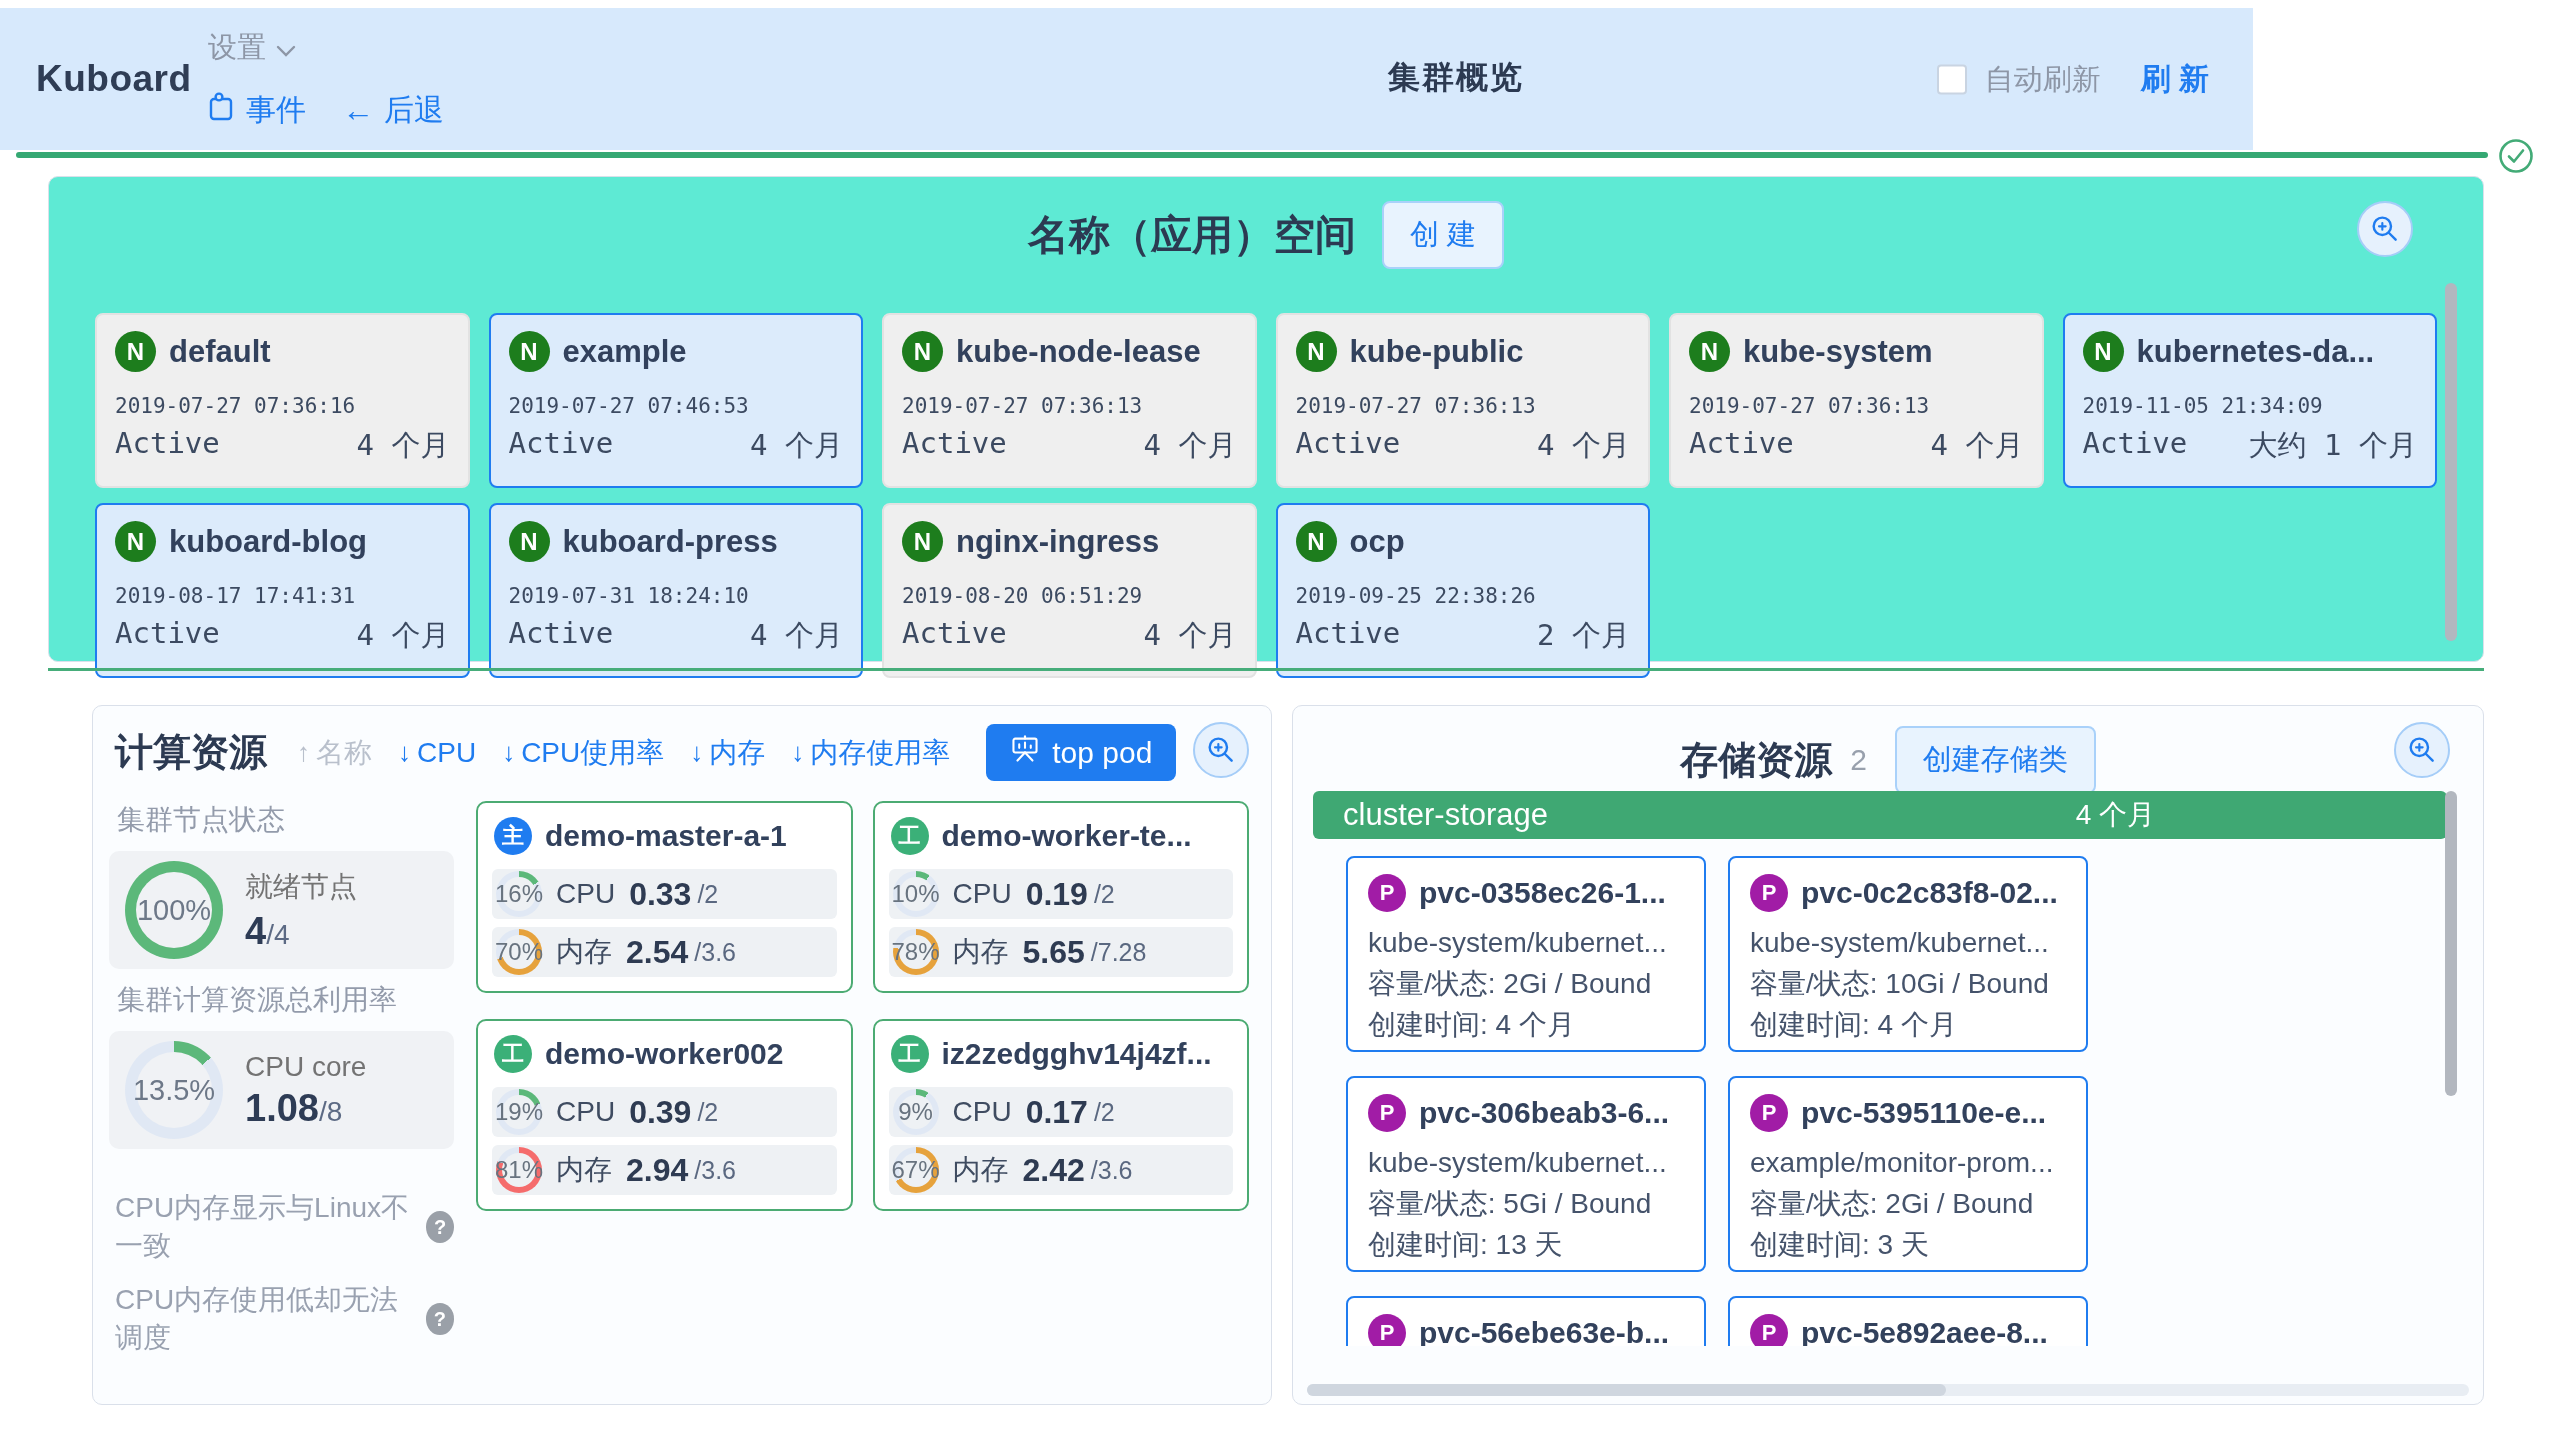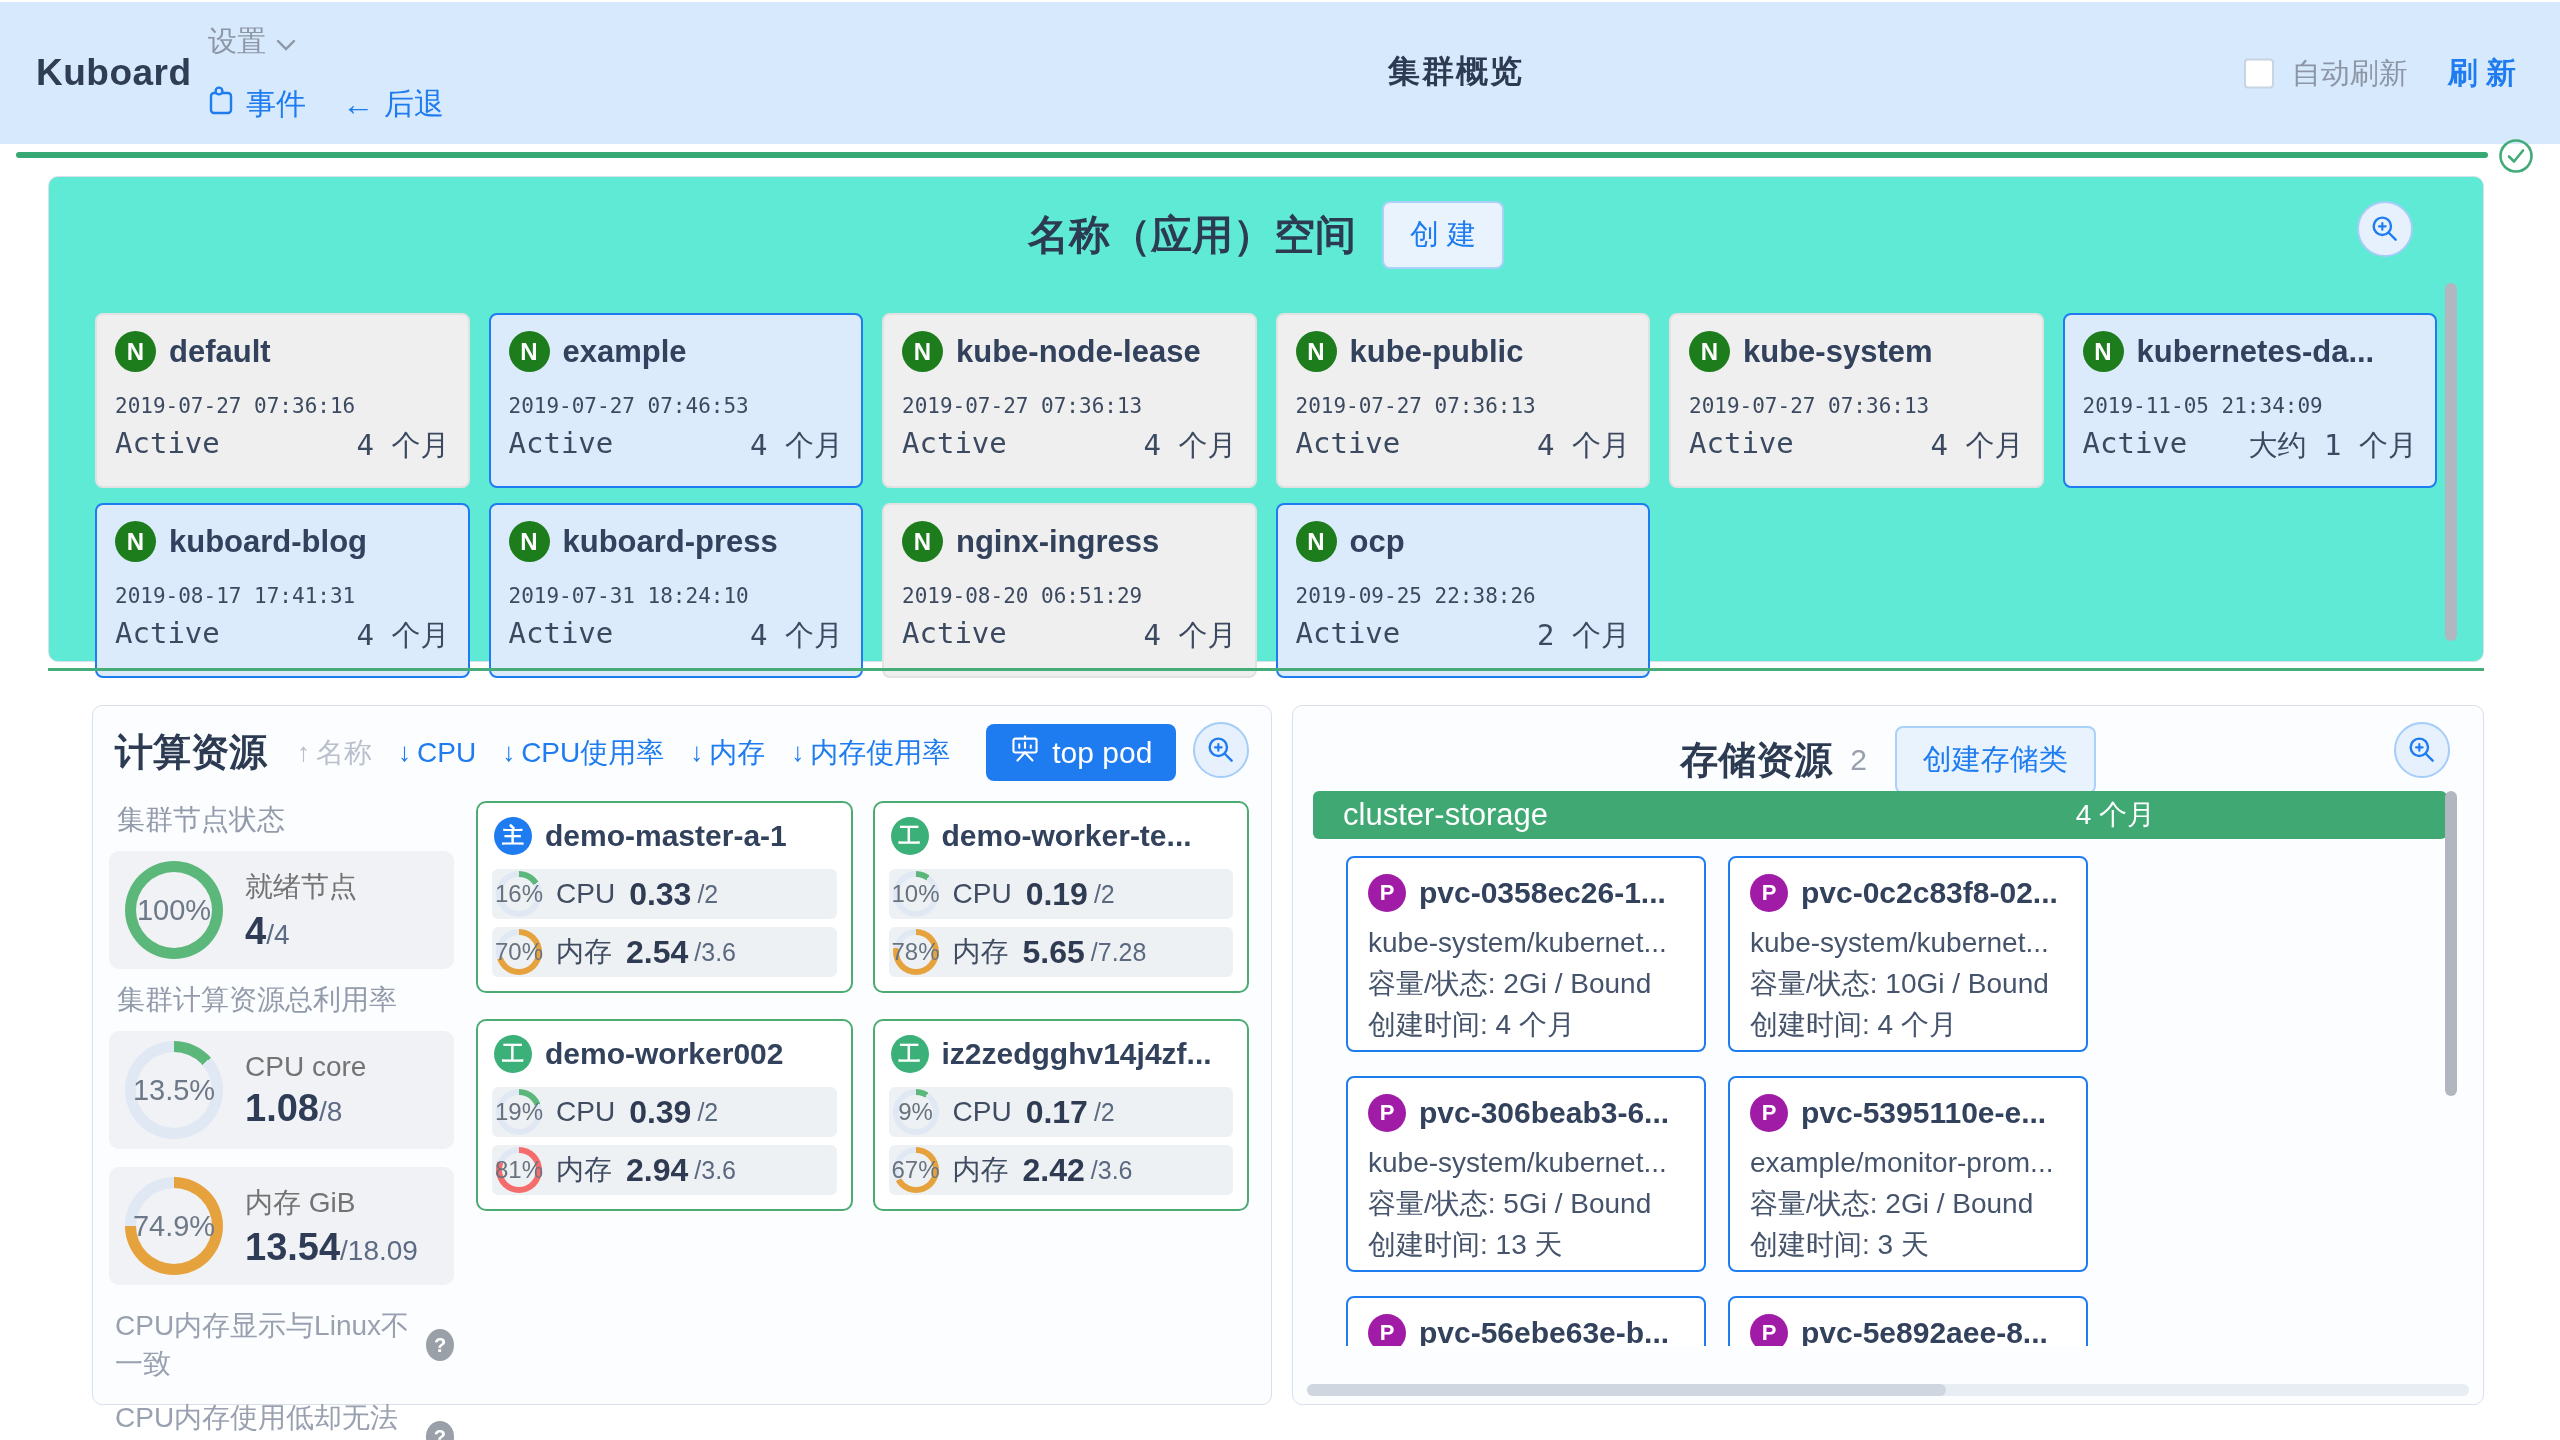"Kuboard" .app-header { top: 2px -> 8px; width: 2560px -> 2253px }
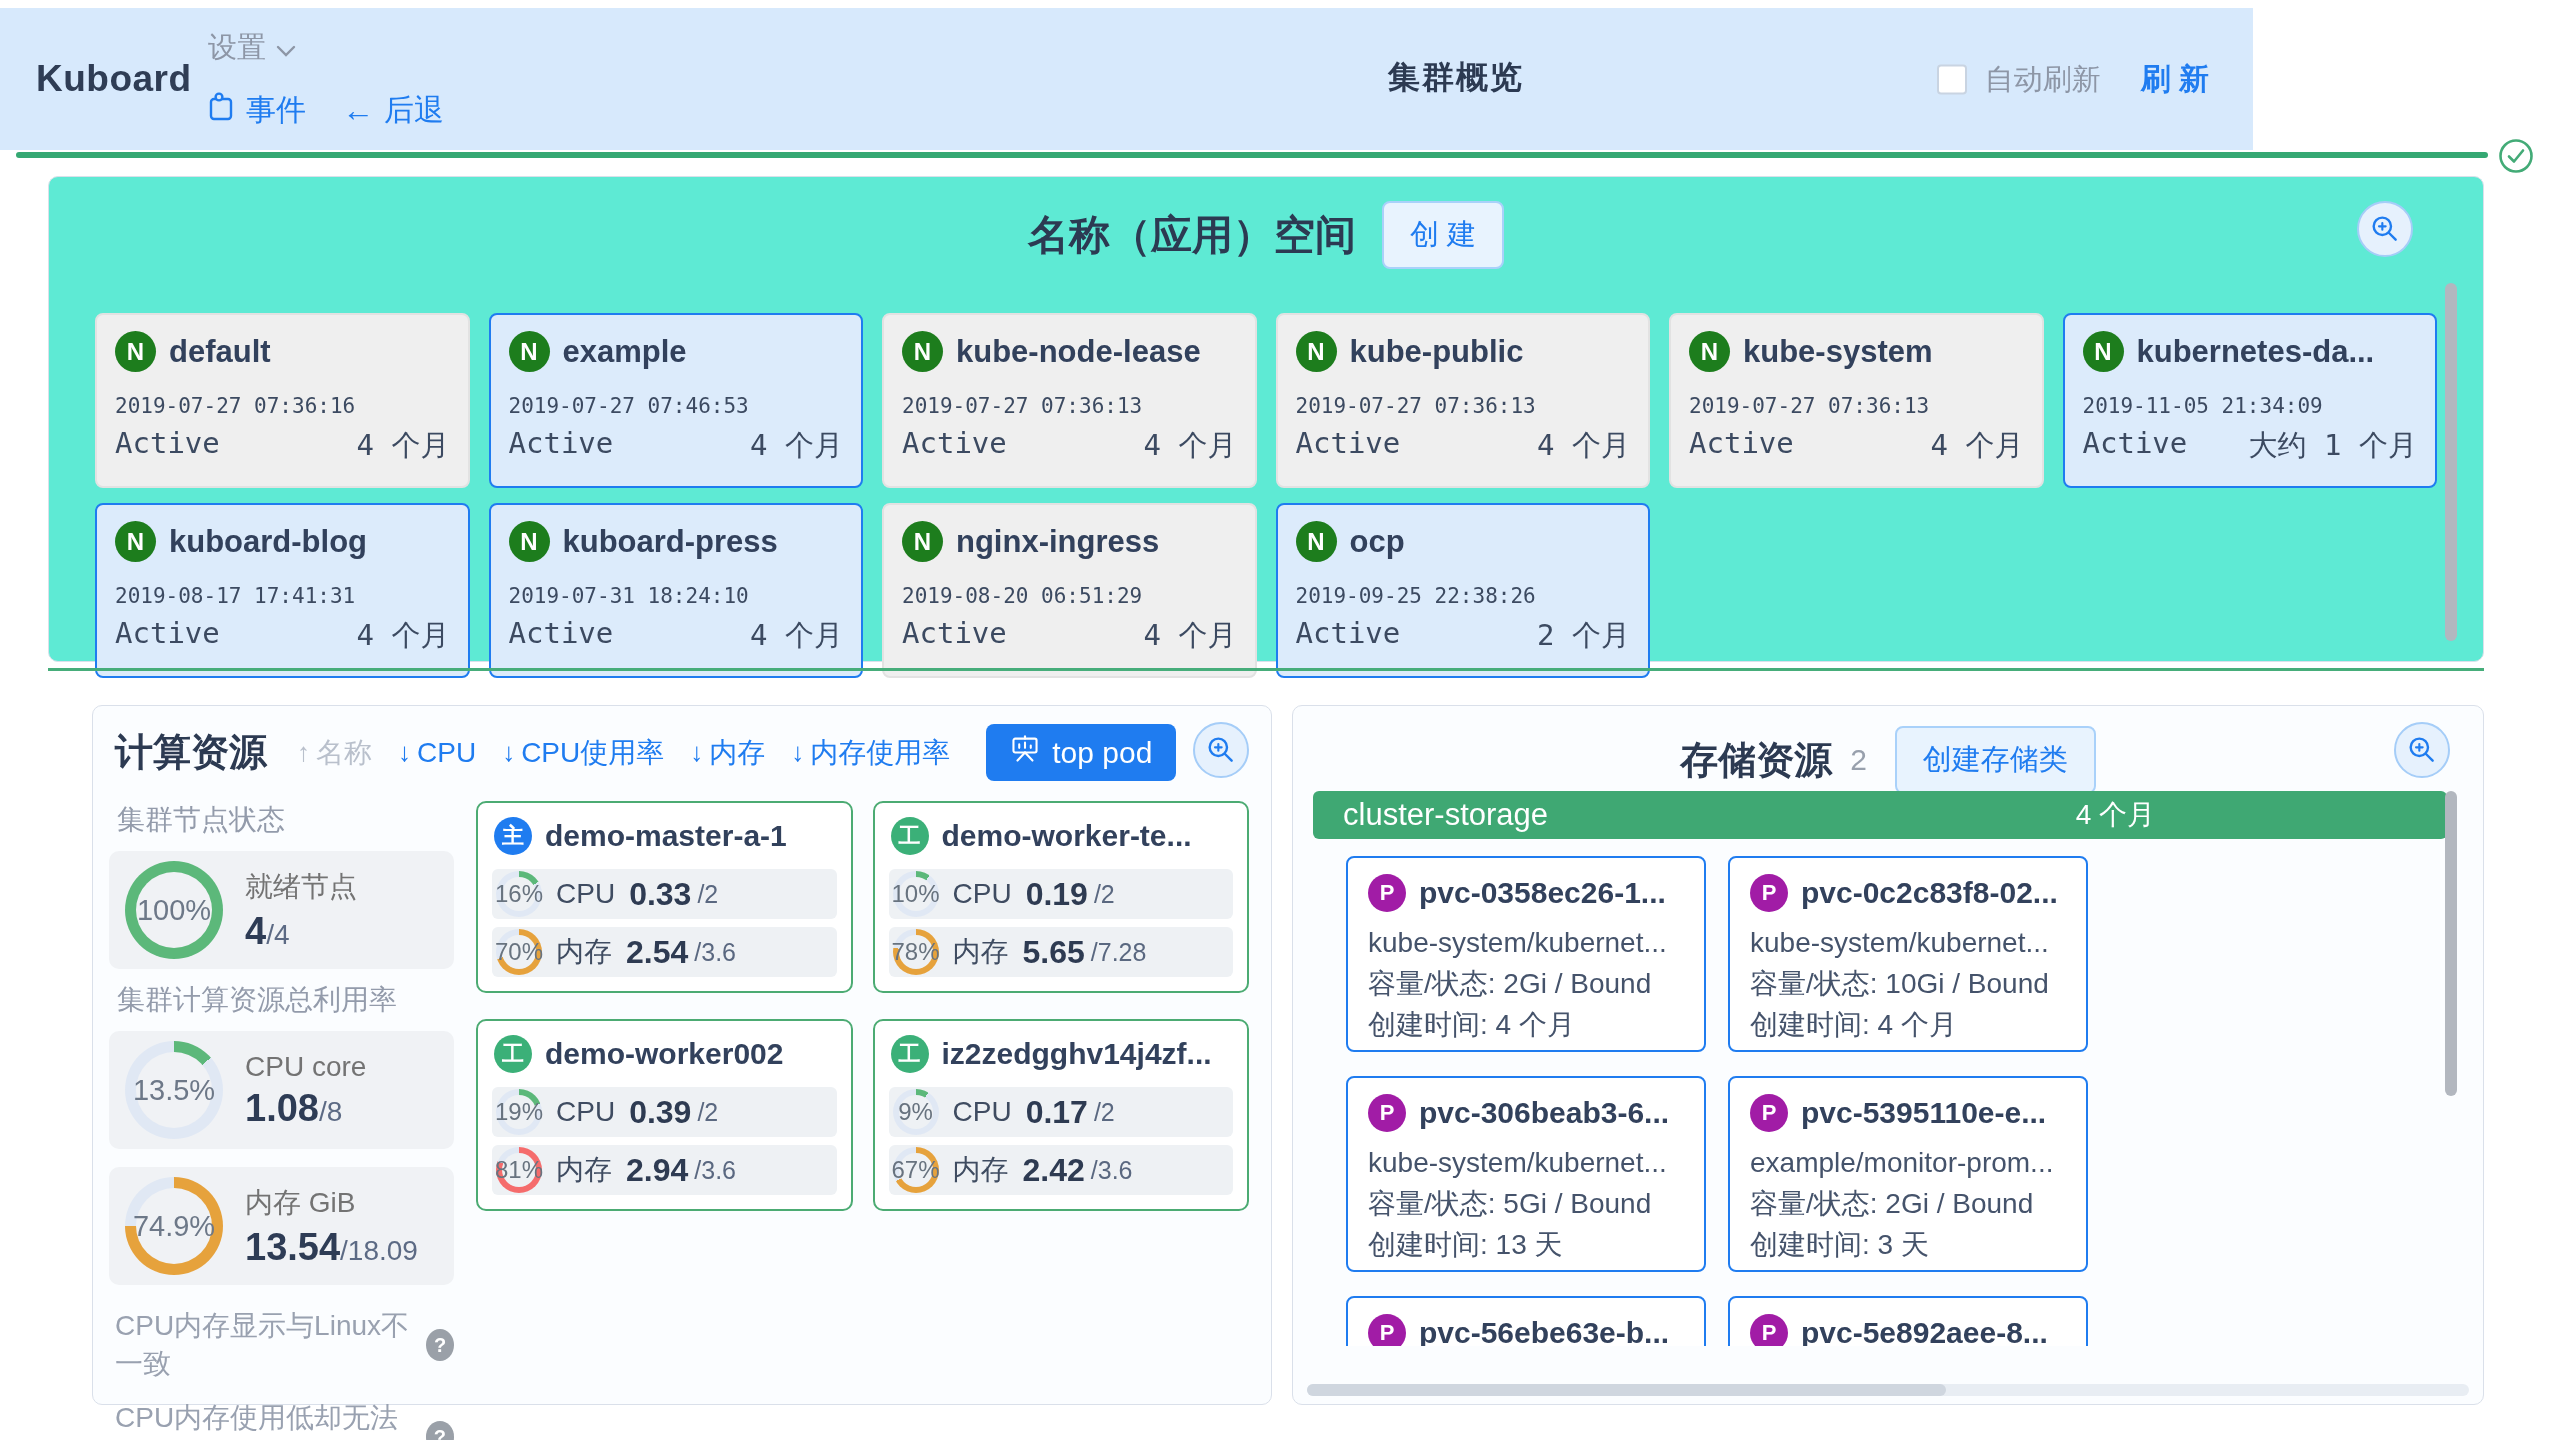"74.9%" div.stat-card { html: <div> <div> <span>74.9%</span> </div> <div> <div>内存 GiB</div> <div><span>13.54</span><span>/18.09</span></div> </div> </div> -> none }
